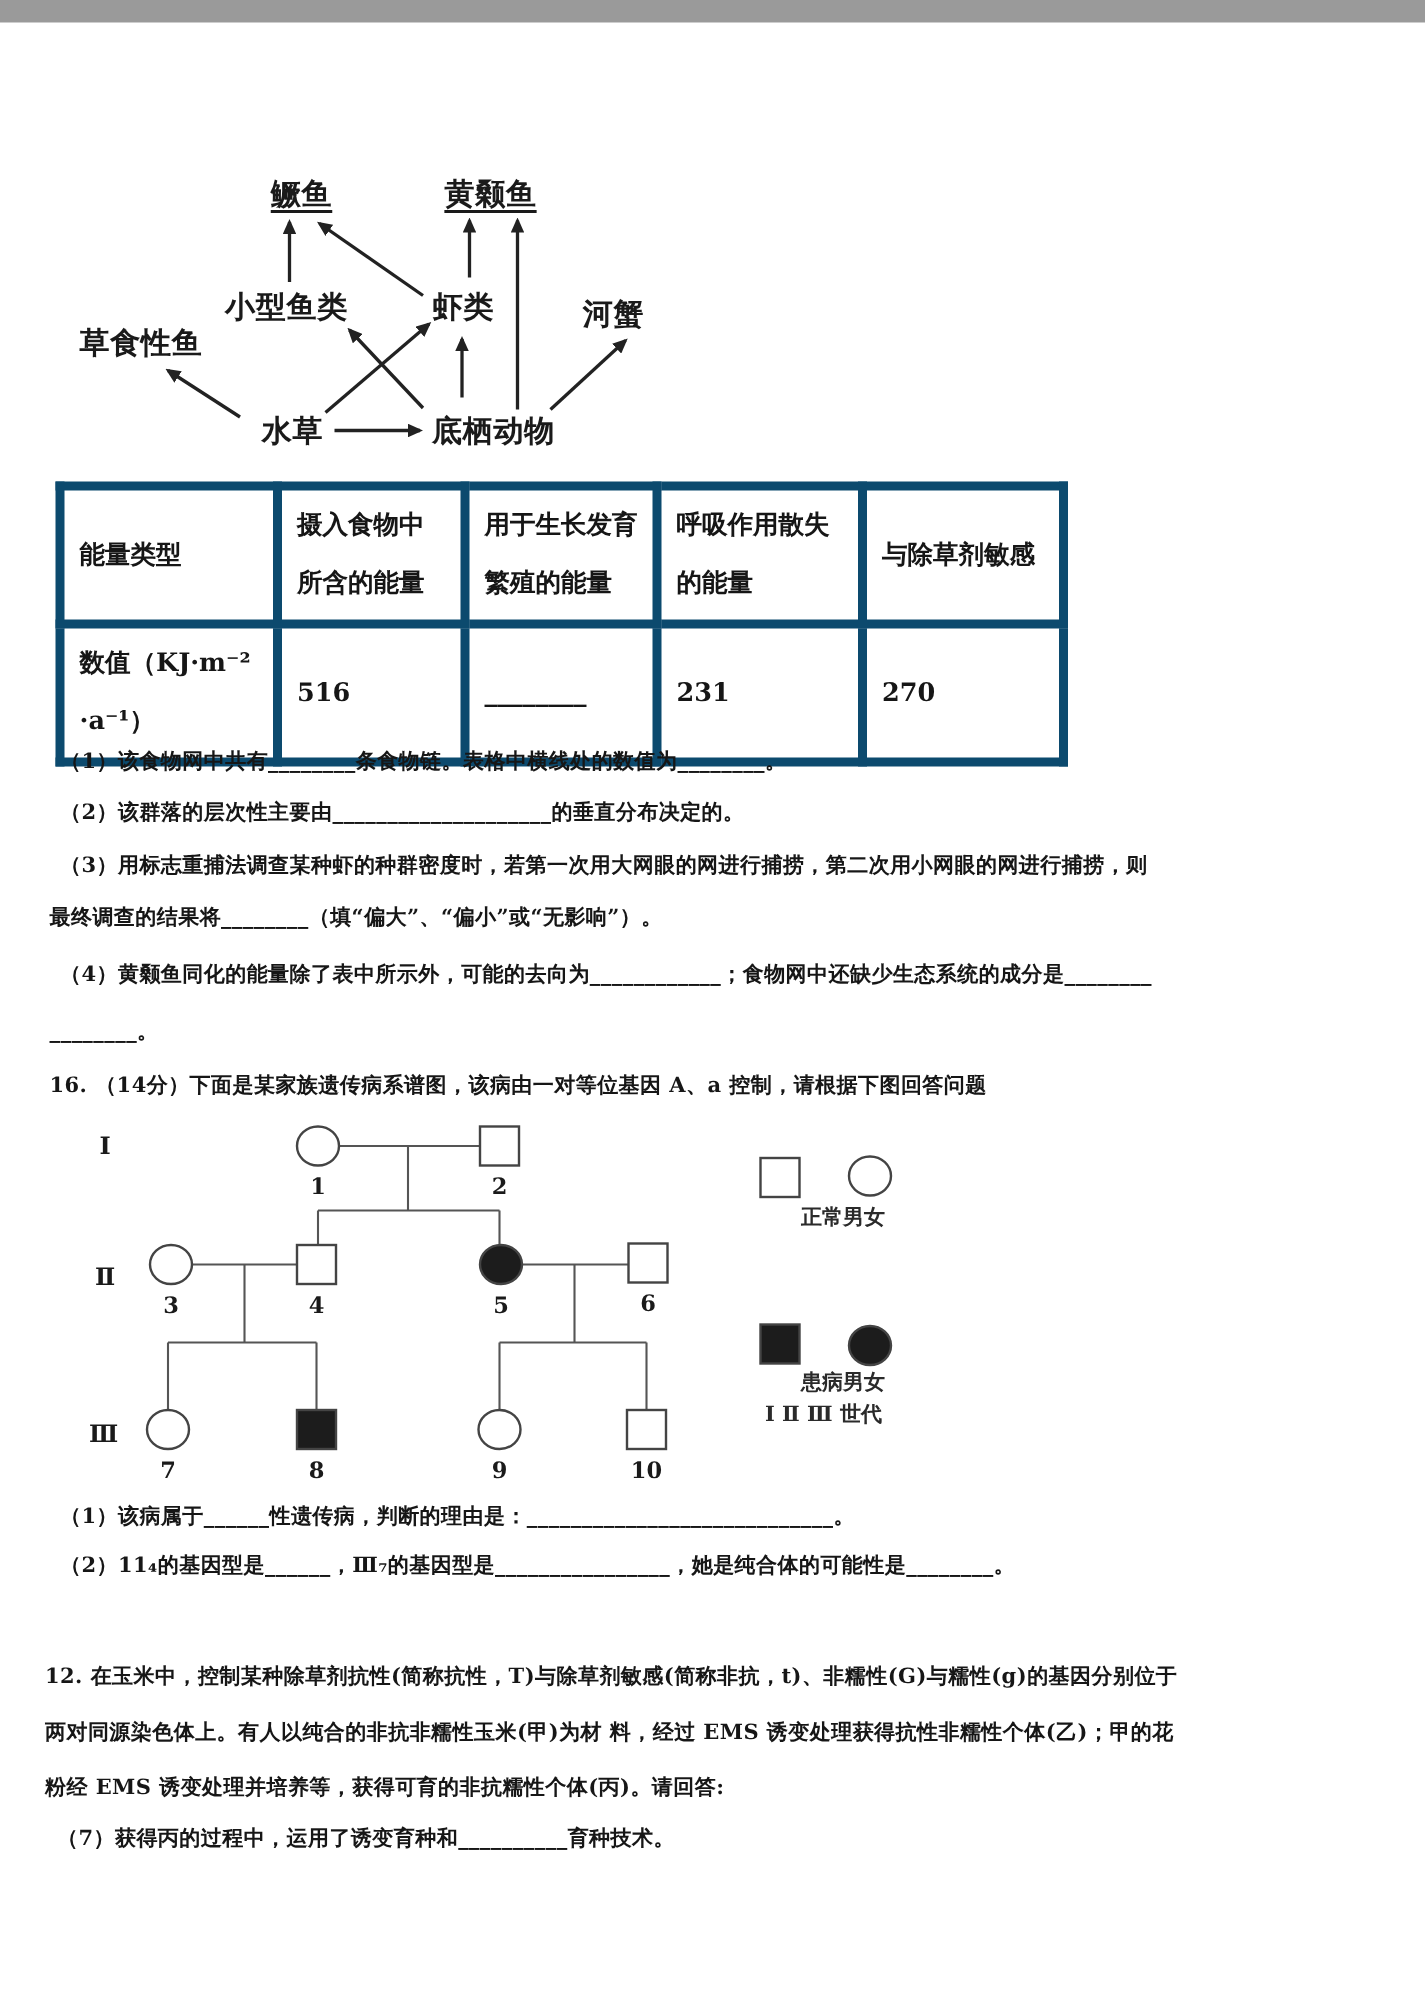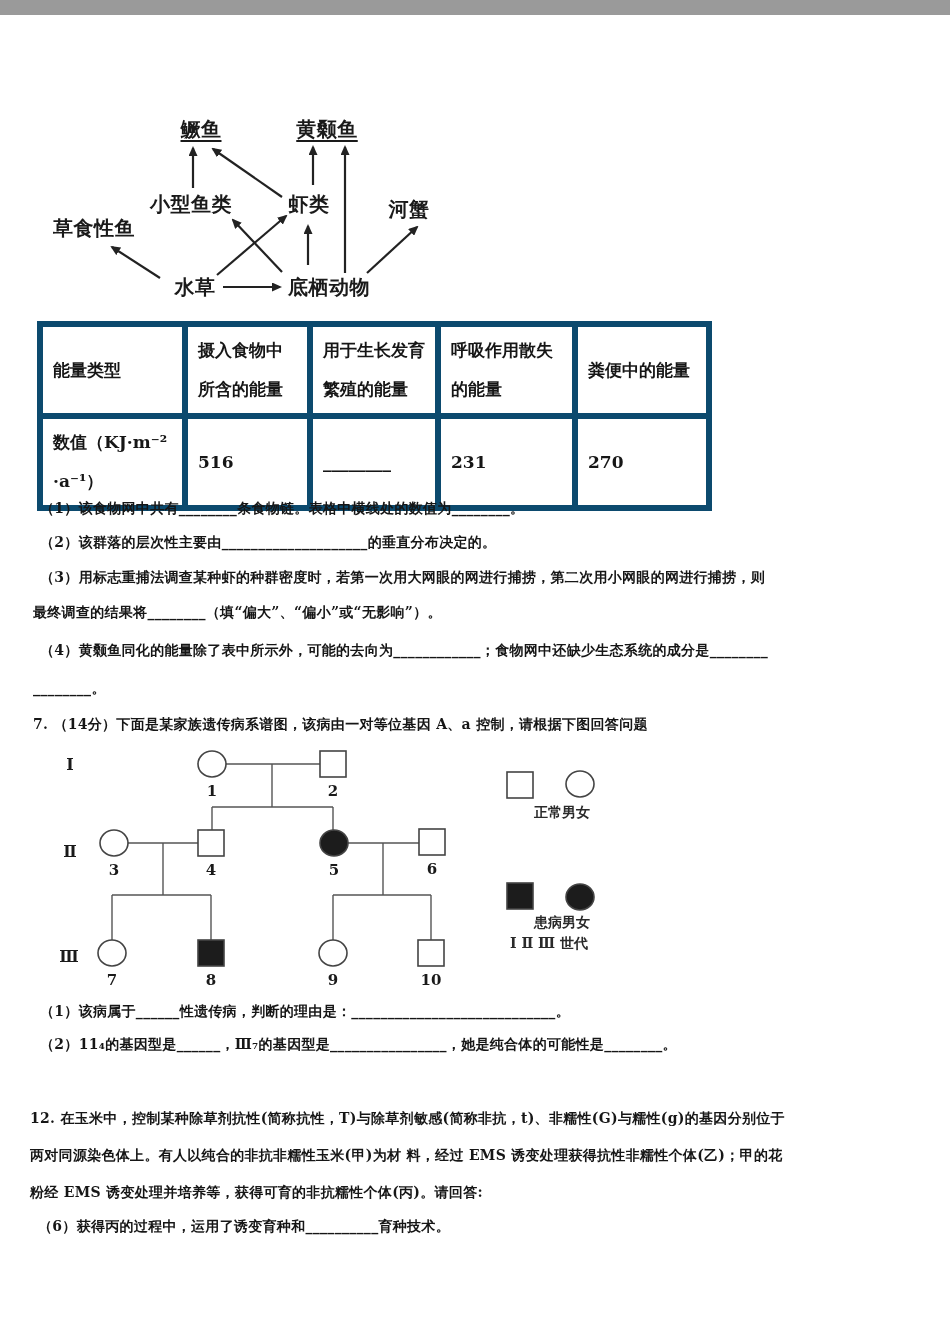"粪便中的能量" td { text: 粪便中的能量 -> 与除草剂敏感 }
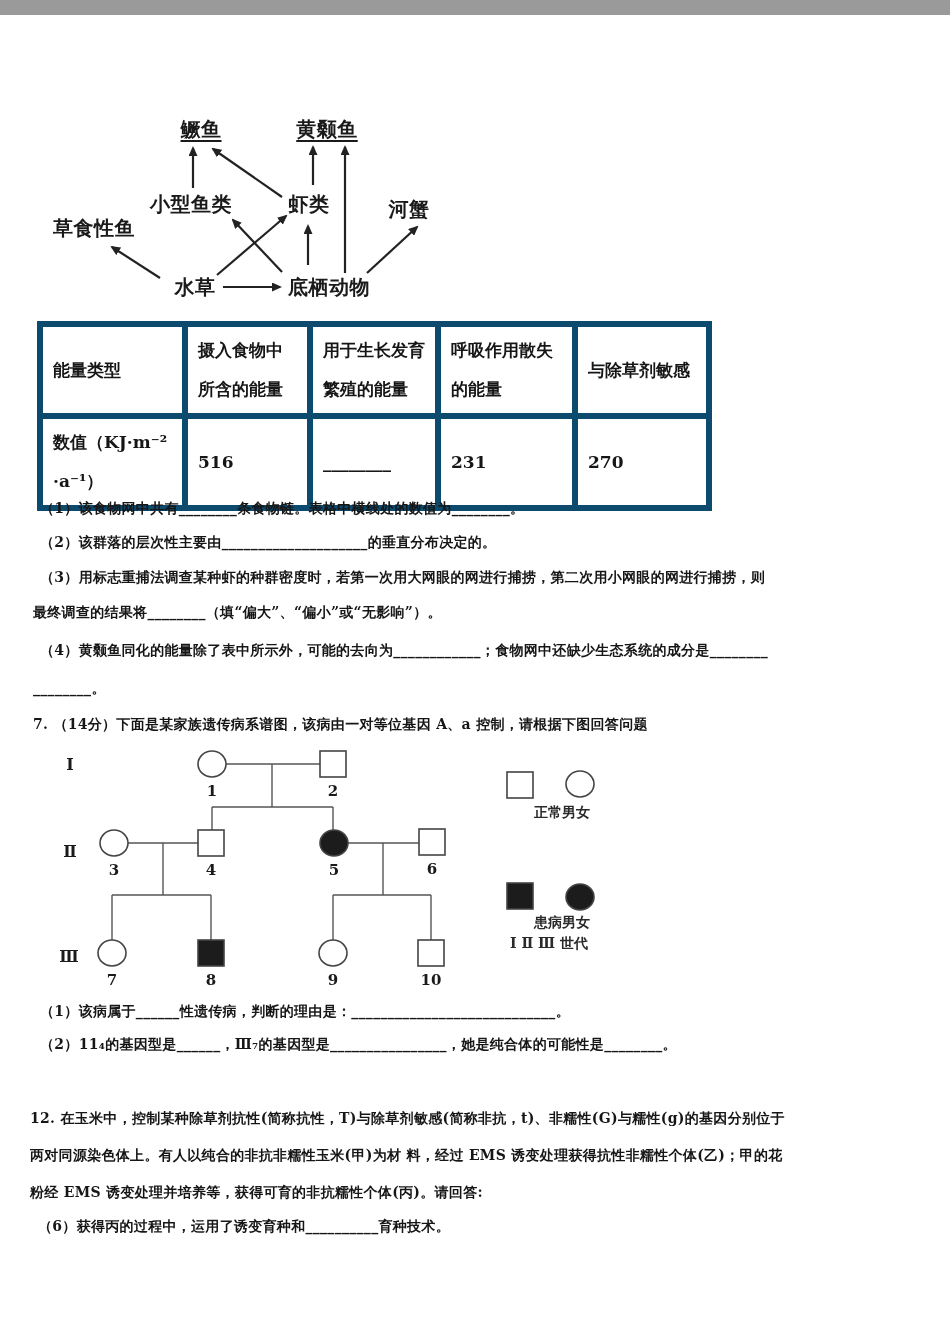"7. （14分）下面是某家族遗传病系谱图，该病由一对等位基因 A、a" div.tl { text: 7 -> 16 }
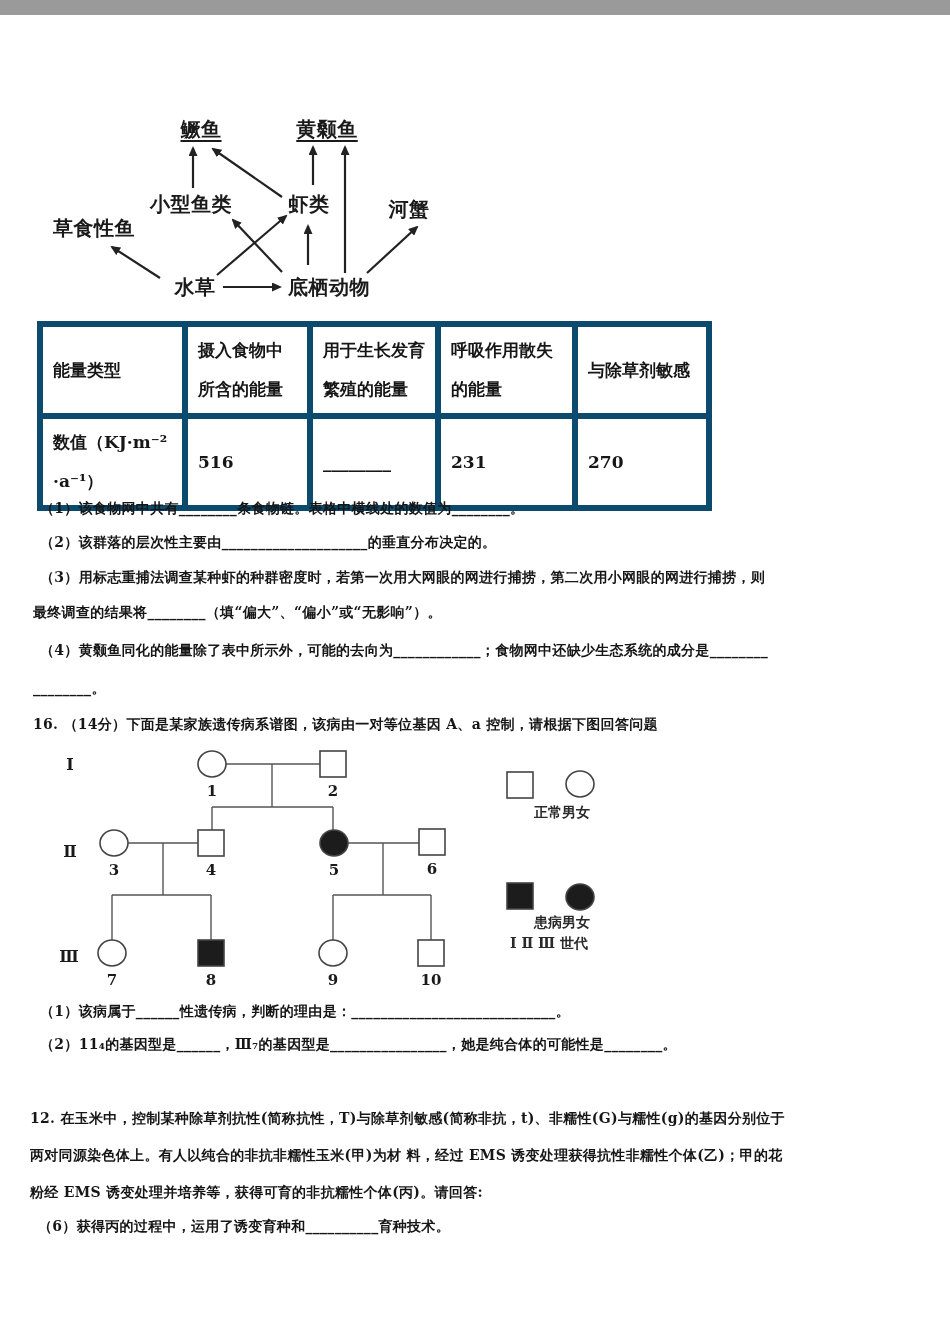"（6）获得丙的过程中，运用了诱变育种和__________育种技术。" div.tl { text: 6 -> 7 }
